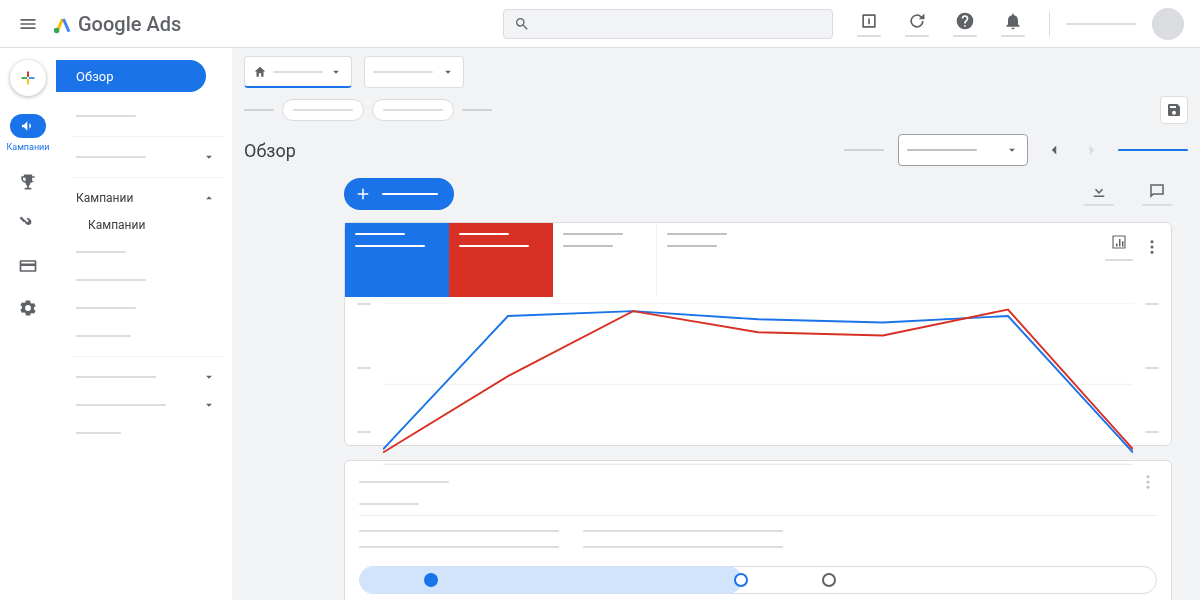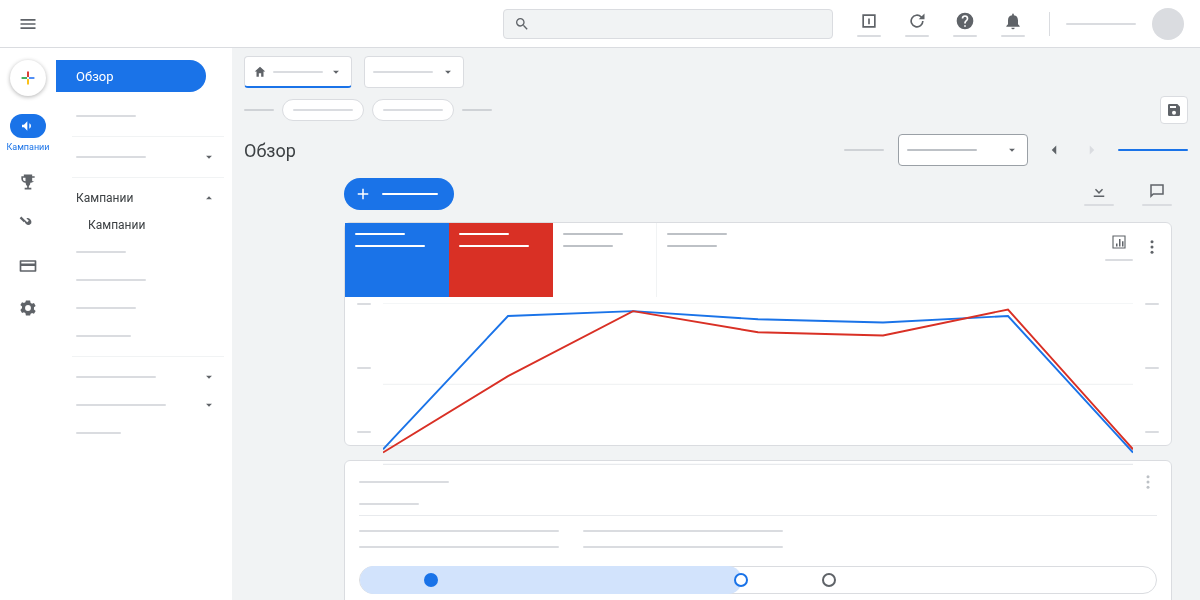"Google Ads" div.logo-area { html: none -> <div> <svg> <path></path> <path></path> <circle></circle> </svg> <span> <span>Google</span> <span>Ads</span> </span> </div> }
